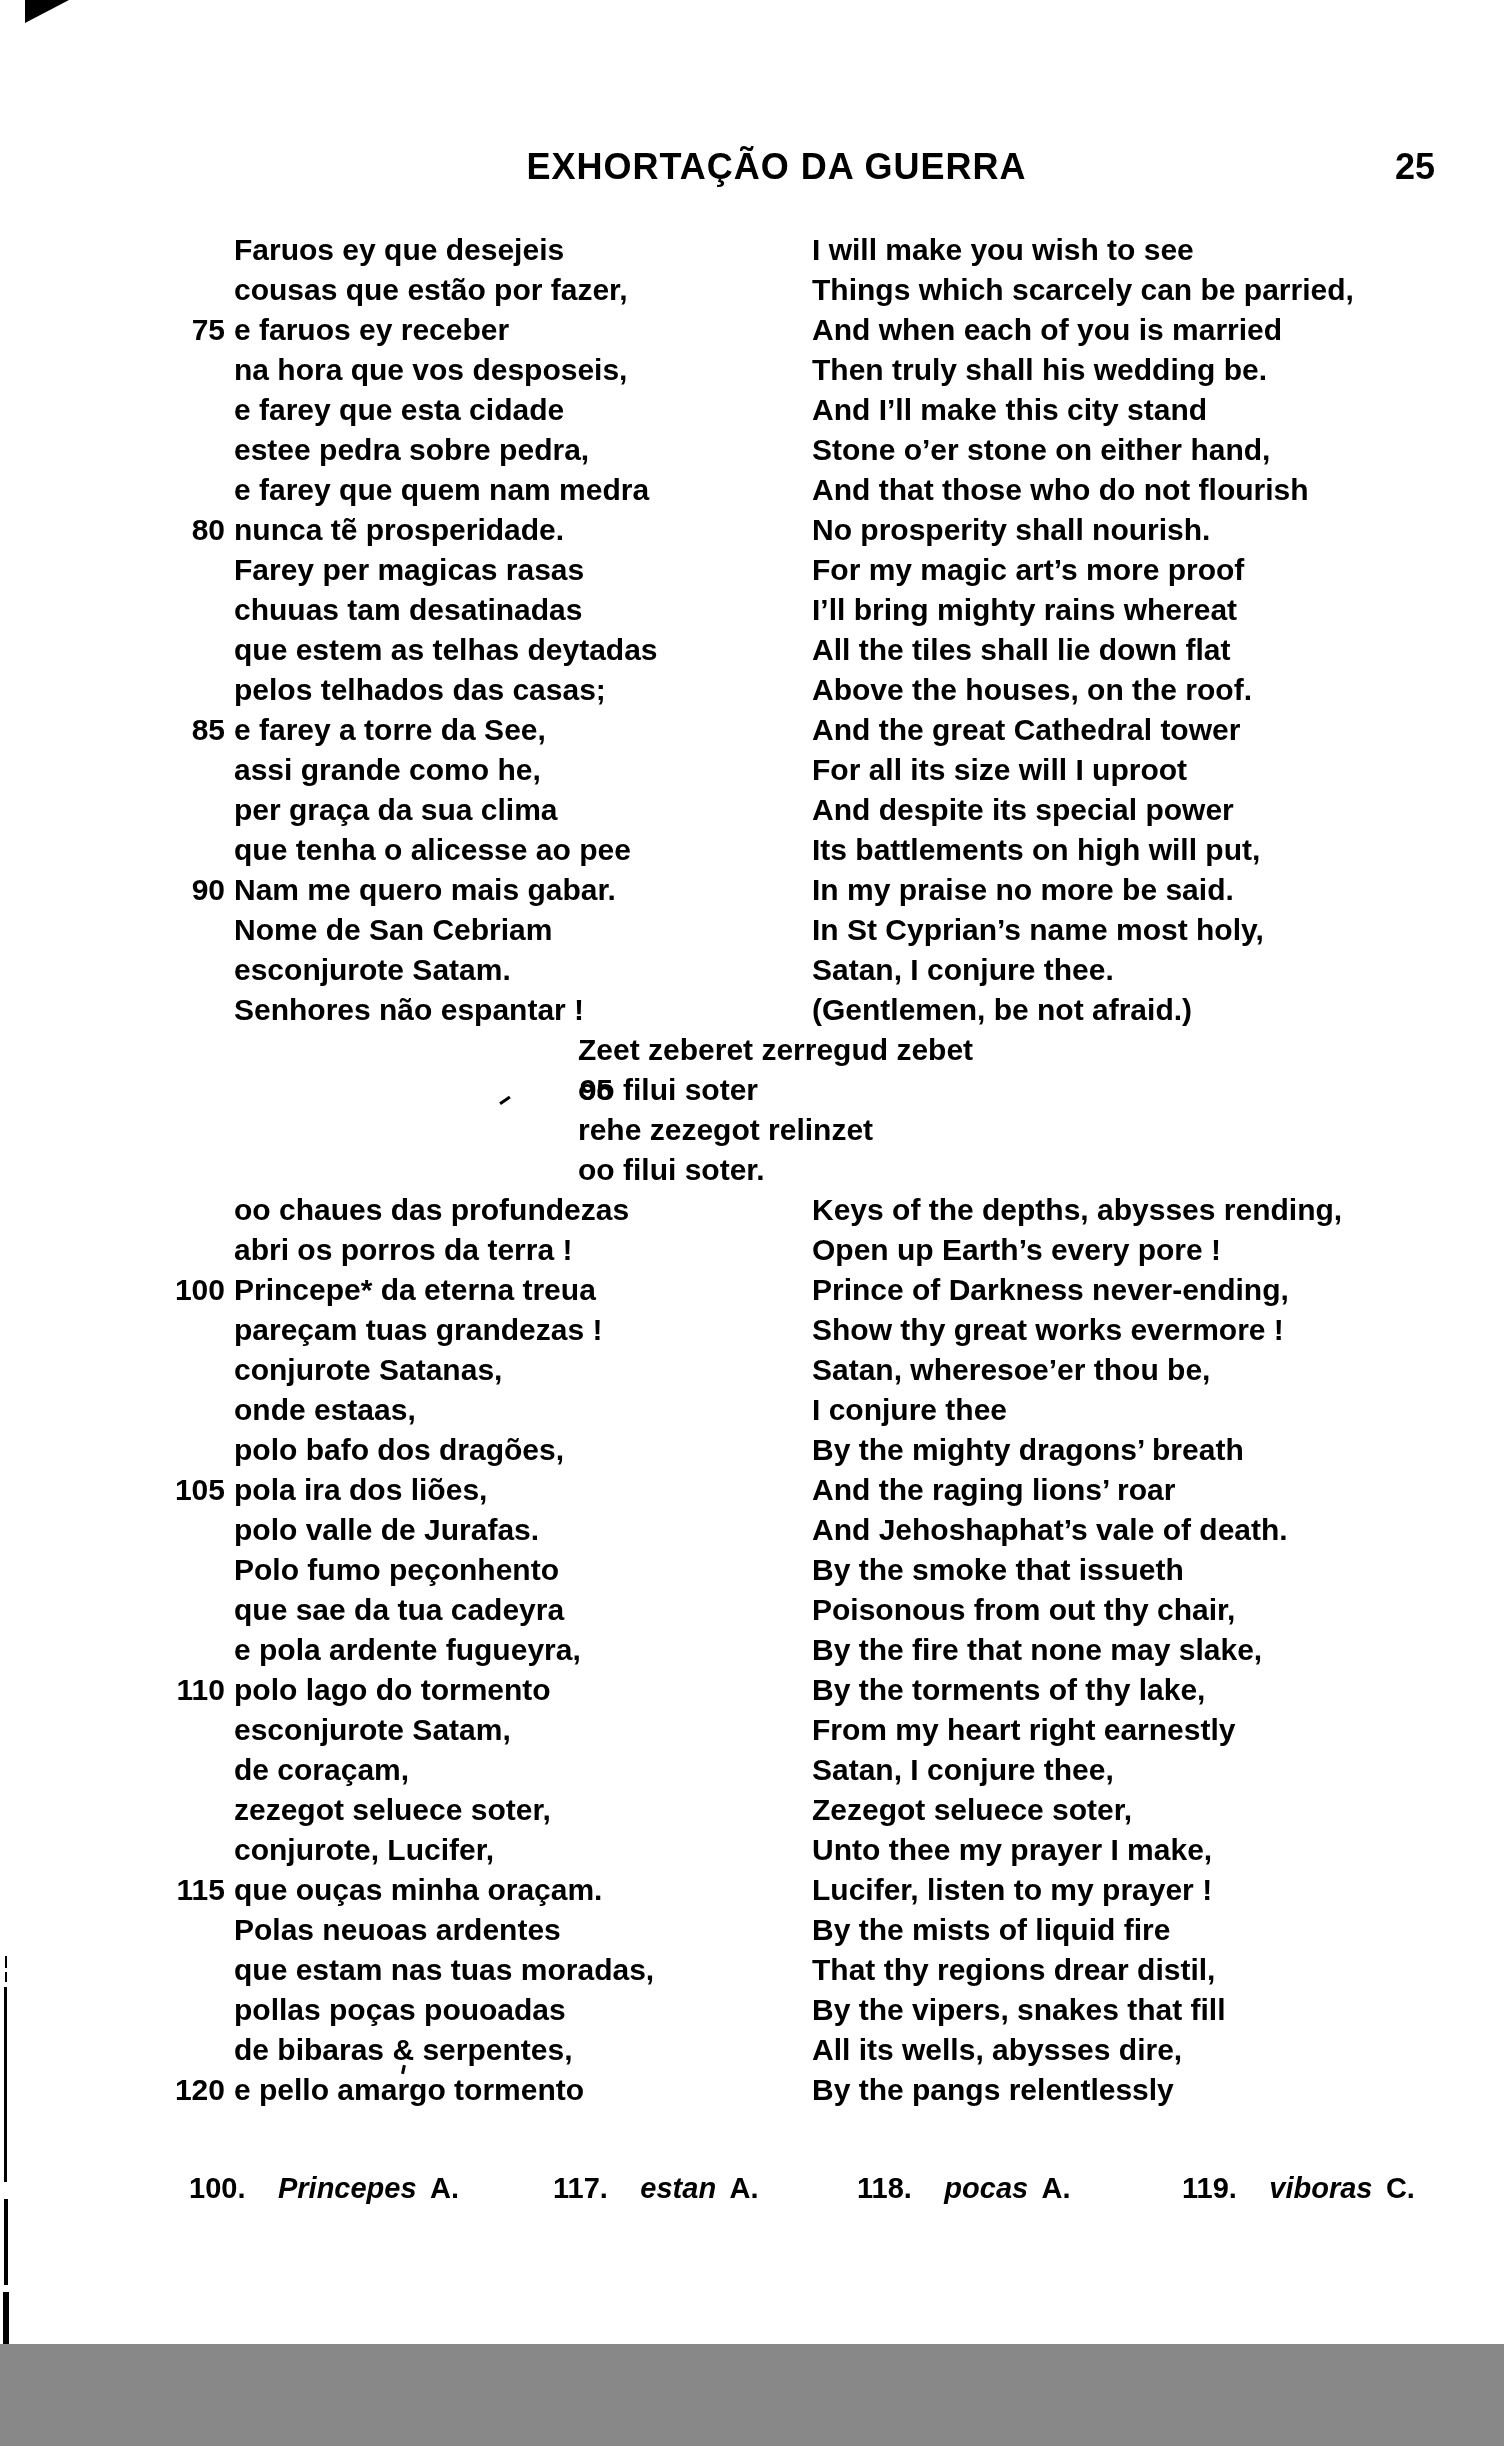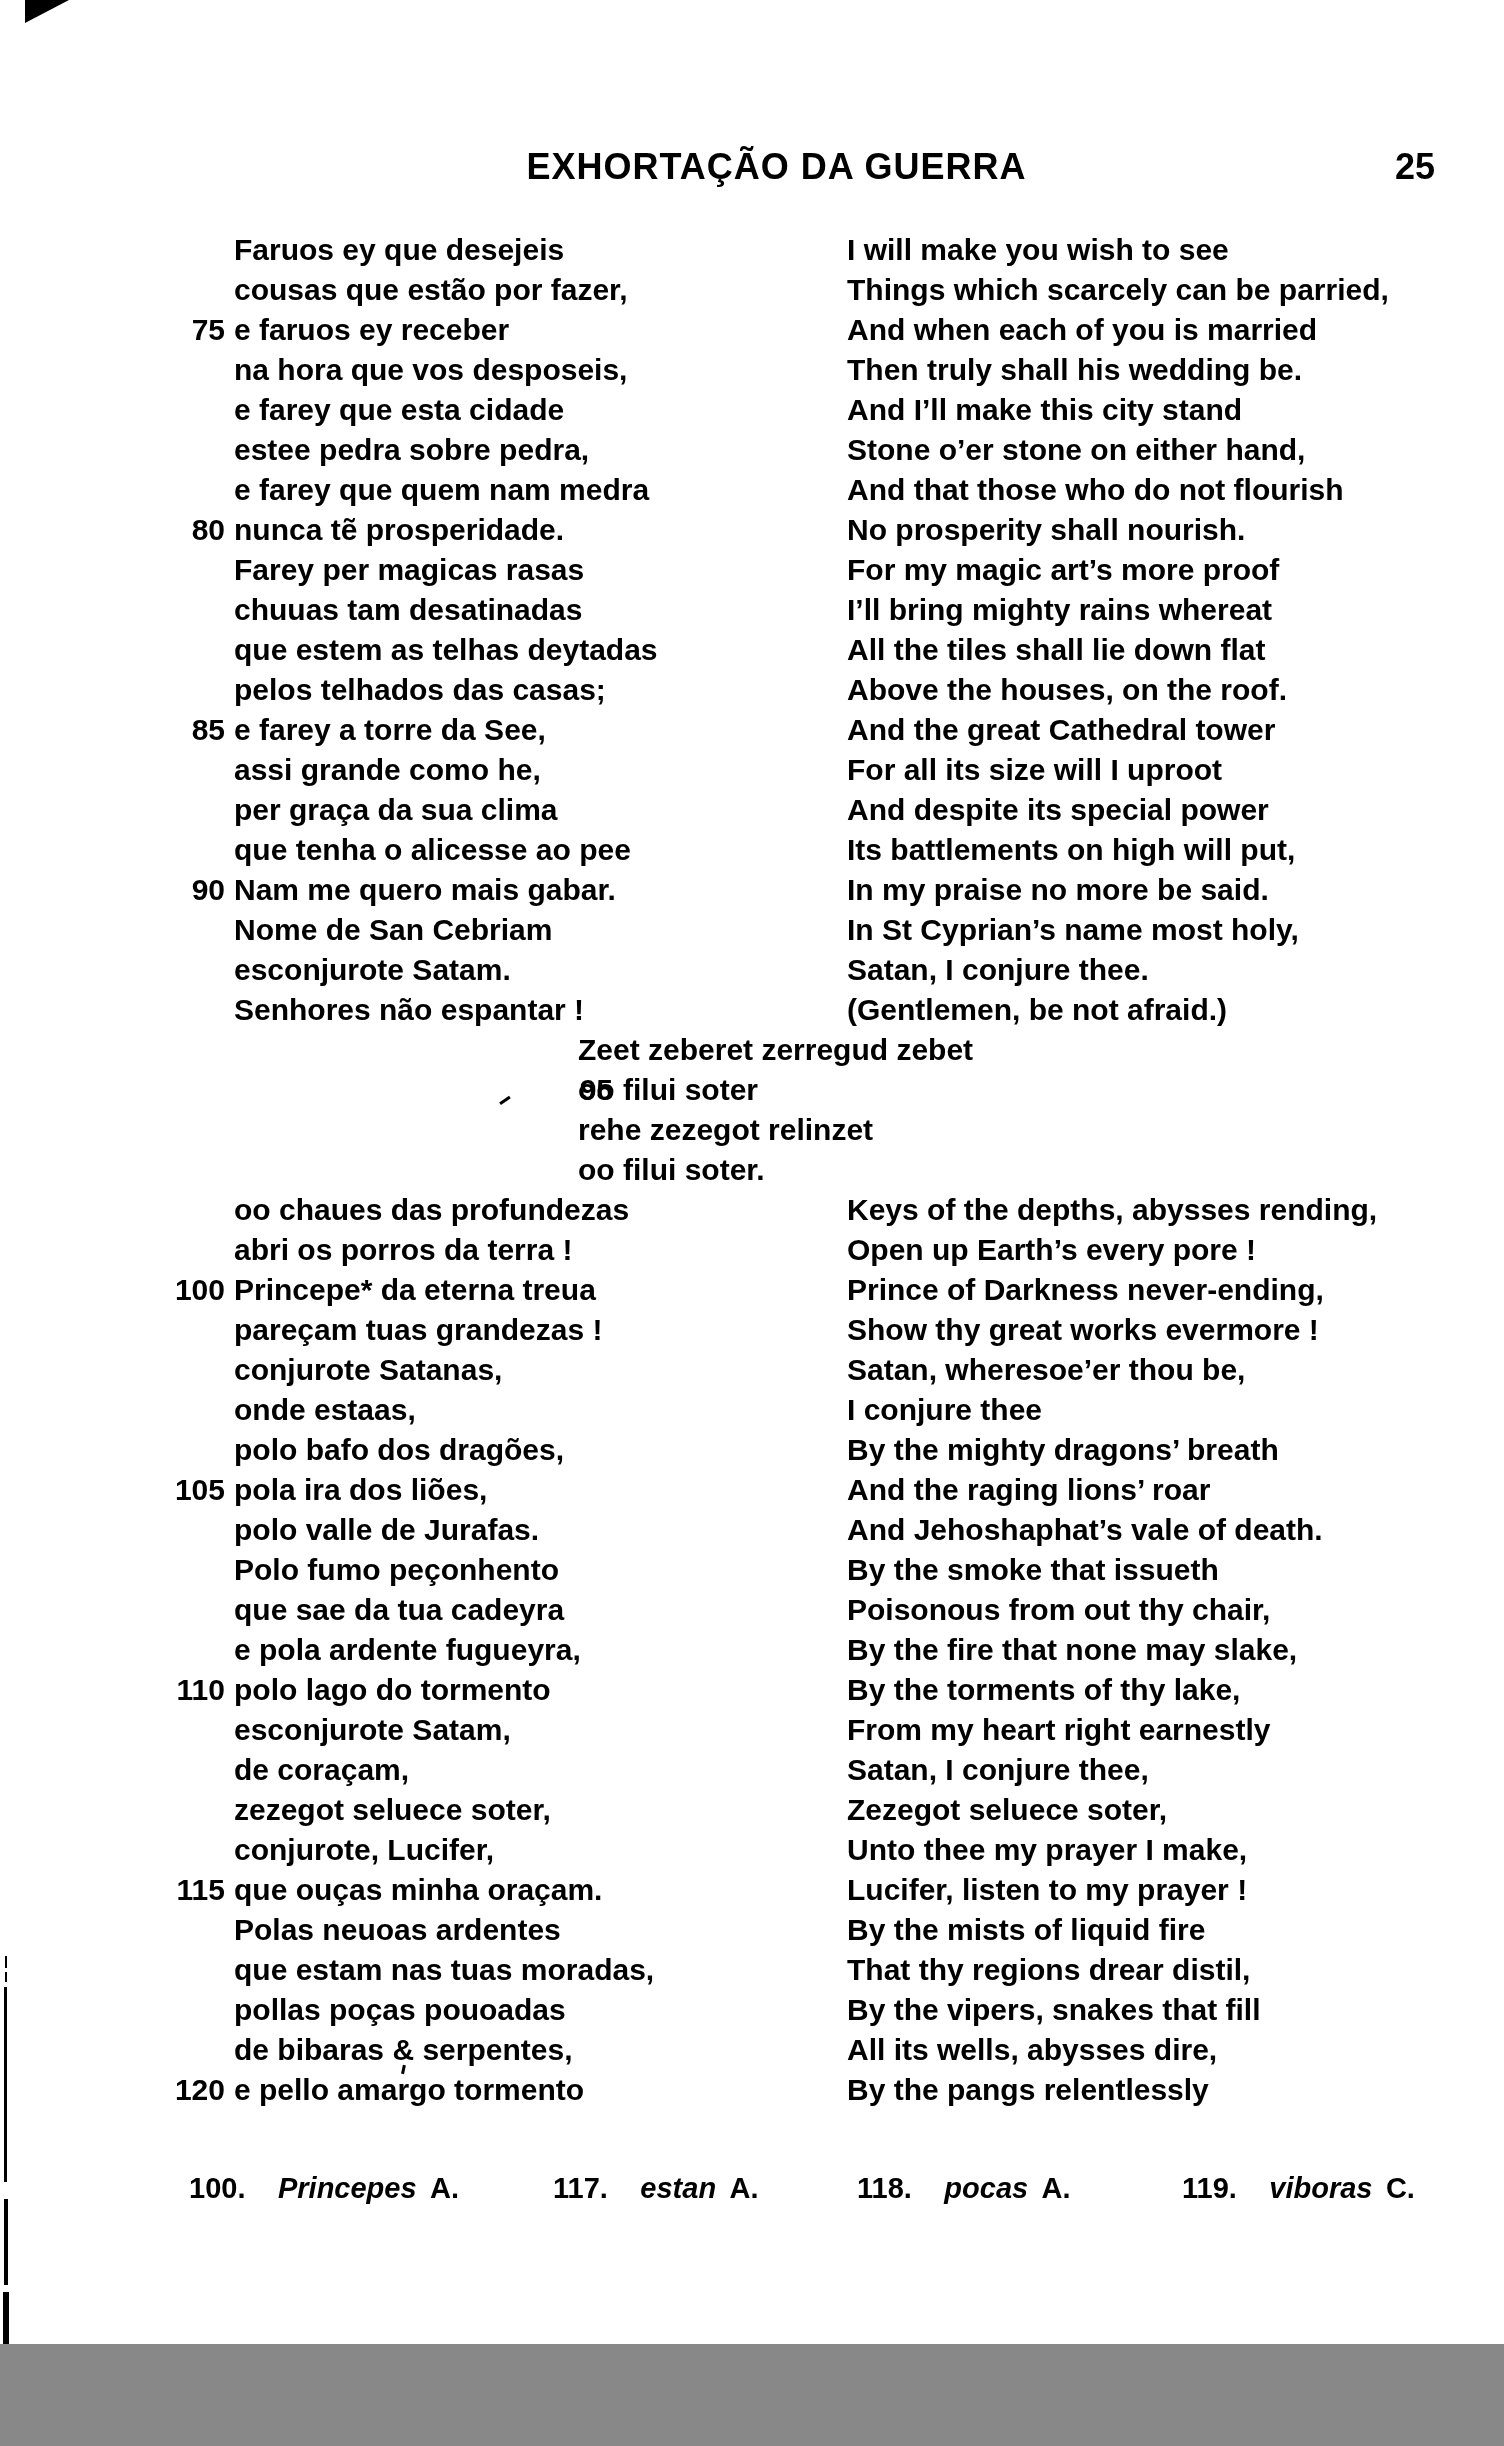"I will make you wish" .line .en { left: 847px -> 812px }
